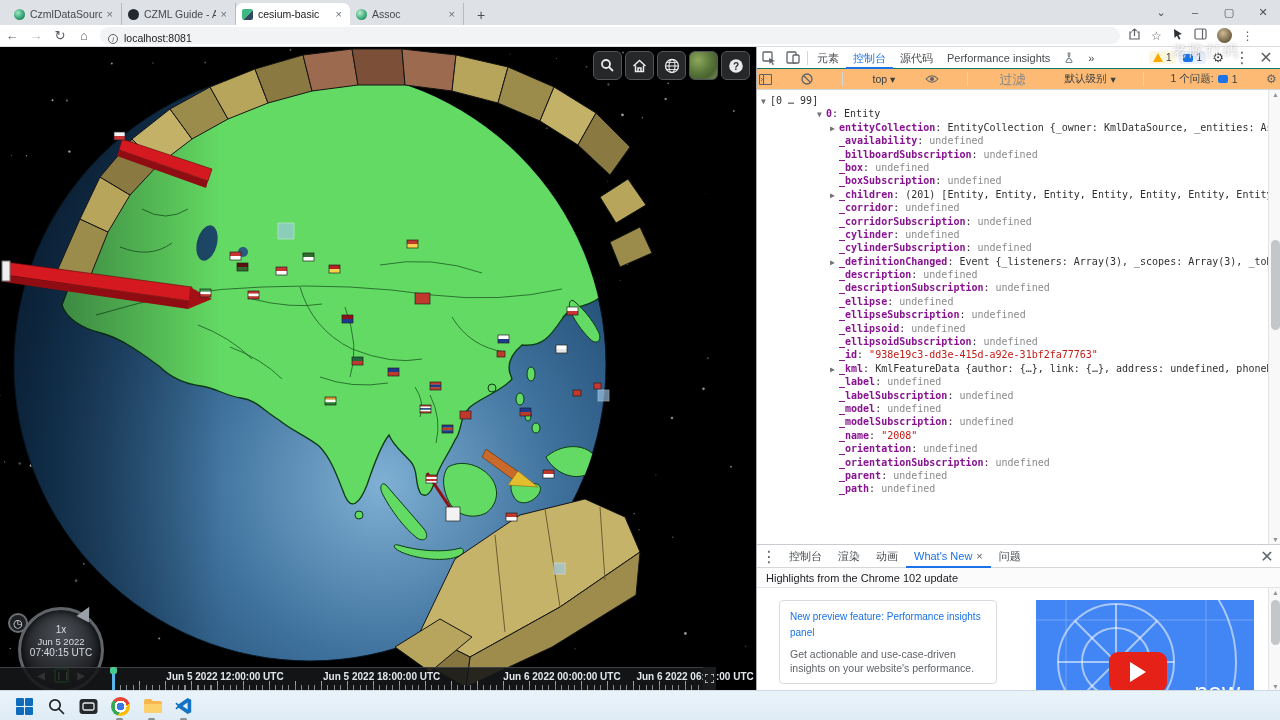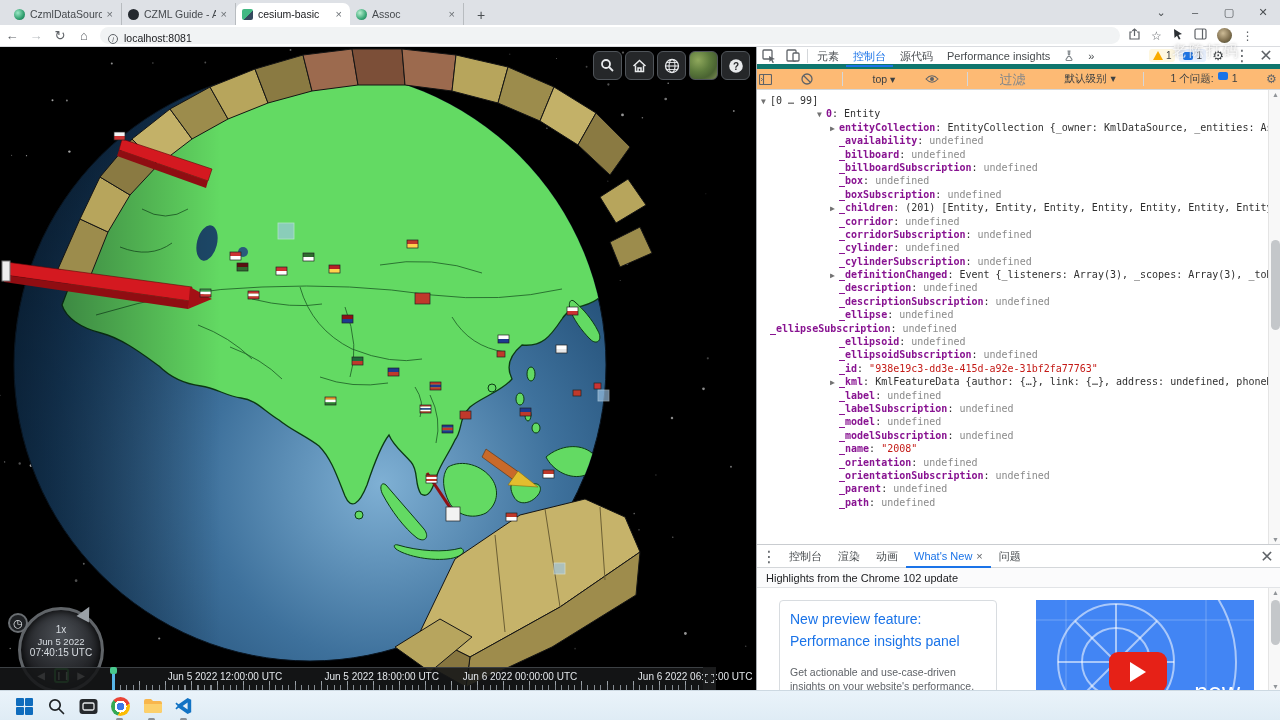"元素" #dt-top { border-bottom: 5px solid #0f766e -> 1px solid #0f766e }
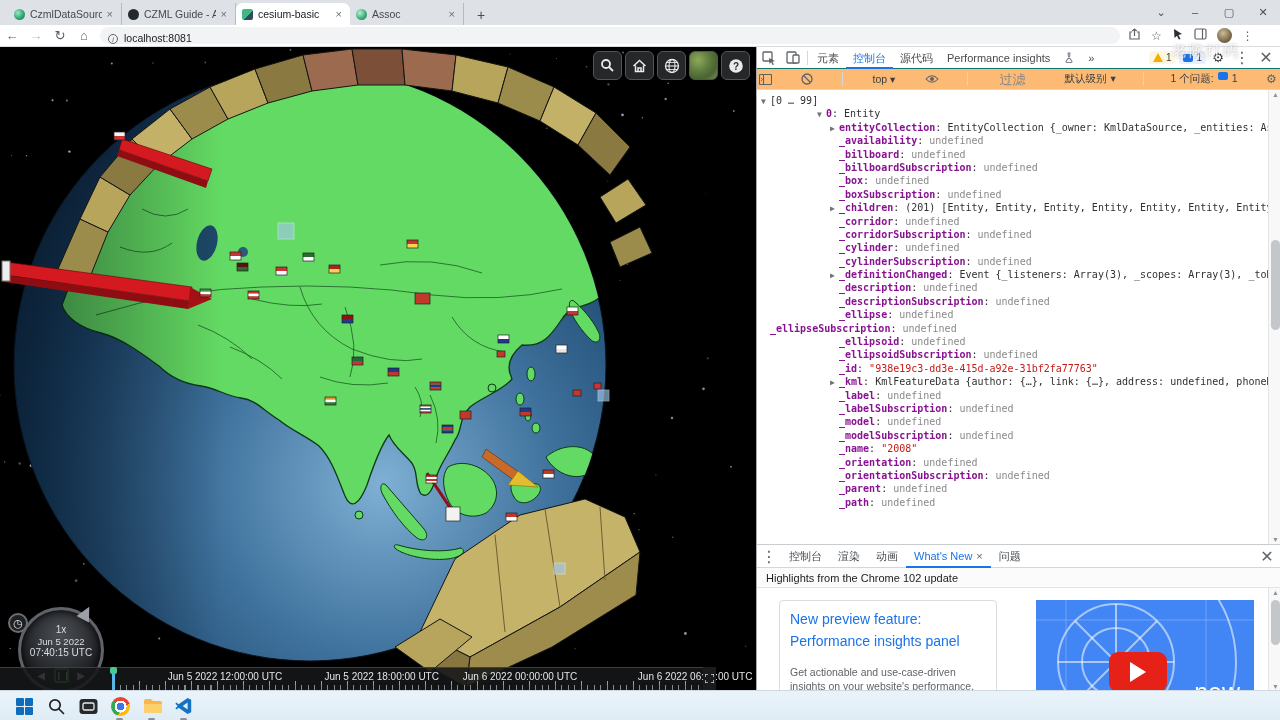"默认级别" #dt-bar2 .rt { align-items: flex-start -> center }
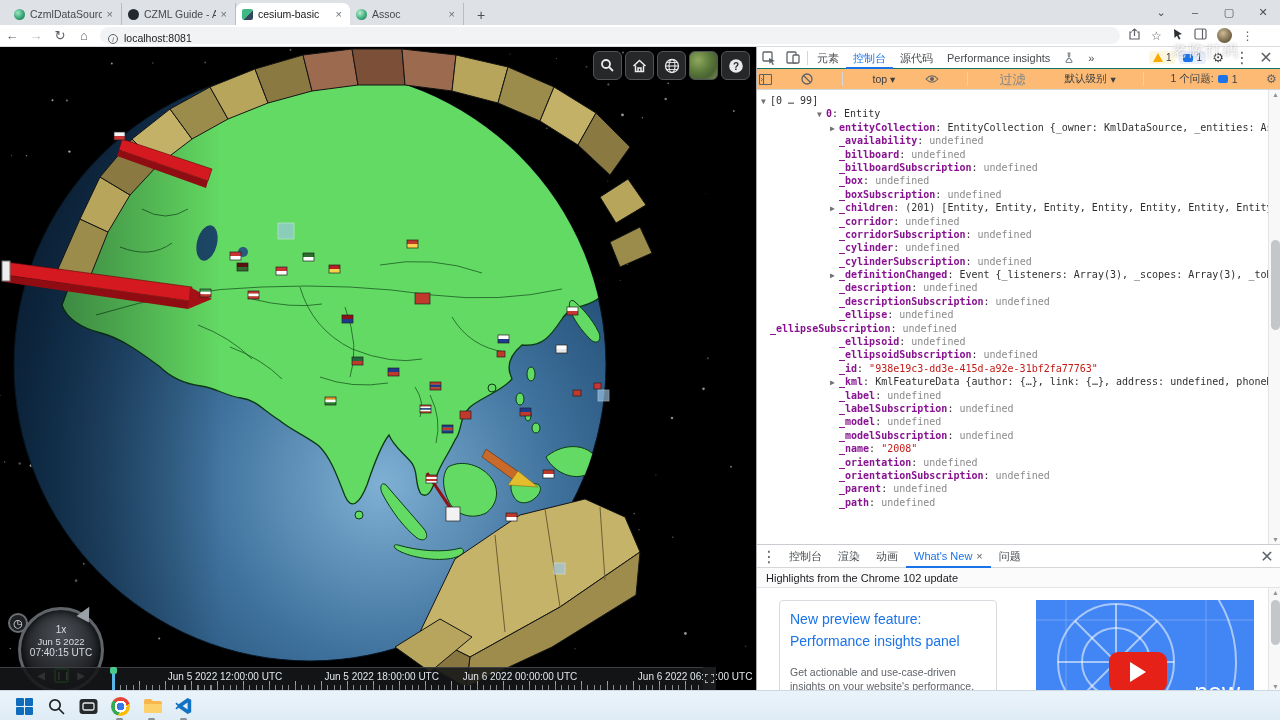"_billboard: undefined" div.crow { html: <div><span> </span><span>_billboard</span><span>: </span><span>undefined</span></div> -> none }
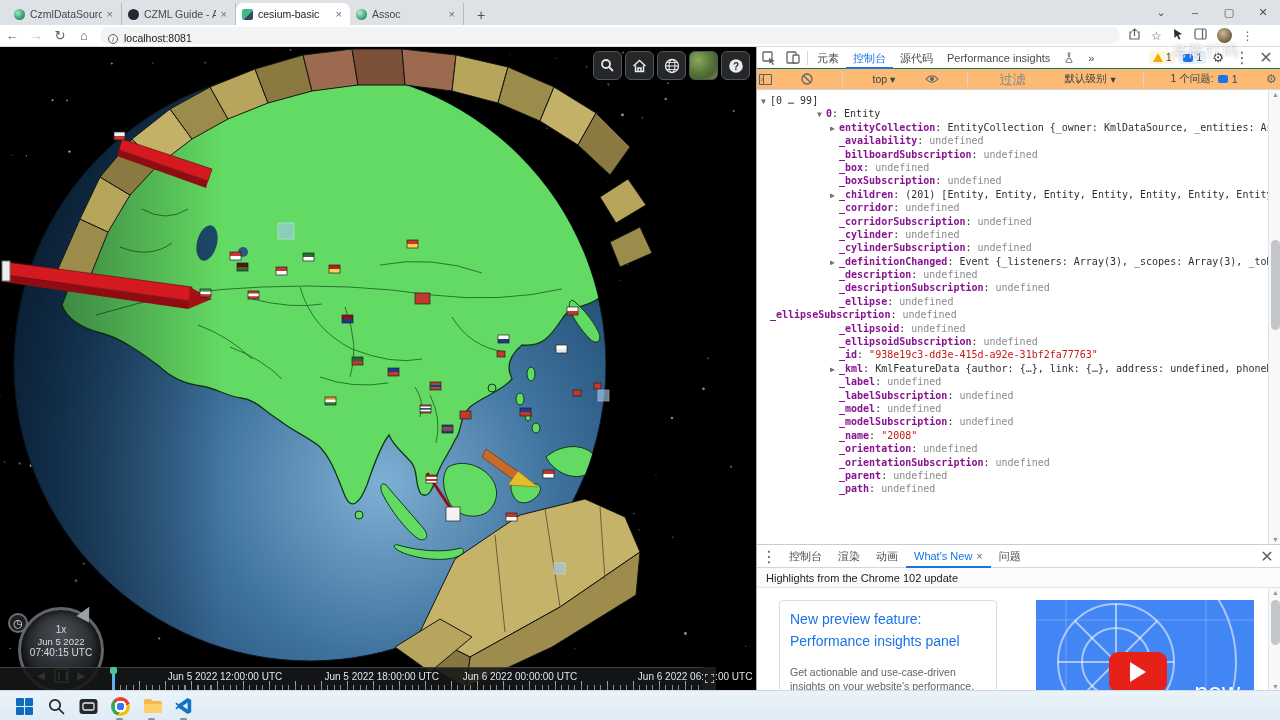"_ellipseSubscription: undefined" div.crow { padding-left: none -> 69px }
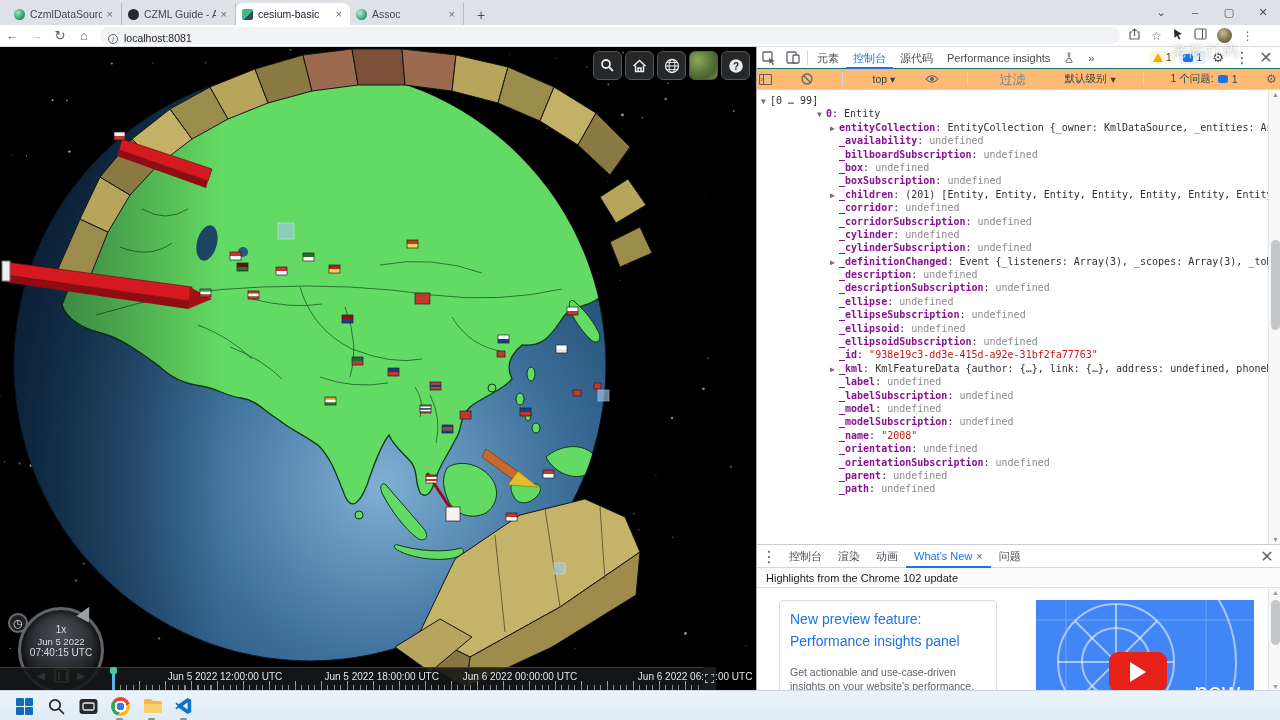"New preview feature: Performance" .wn-title { font-size: 14px -> 10px; margin-bottom: 14px -> 8px }
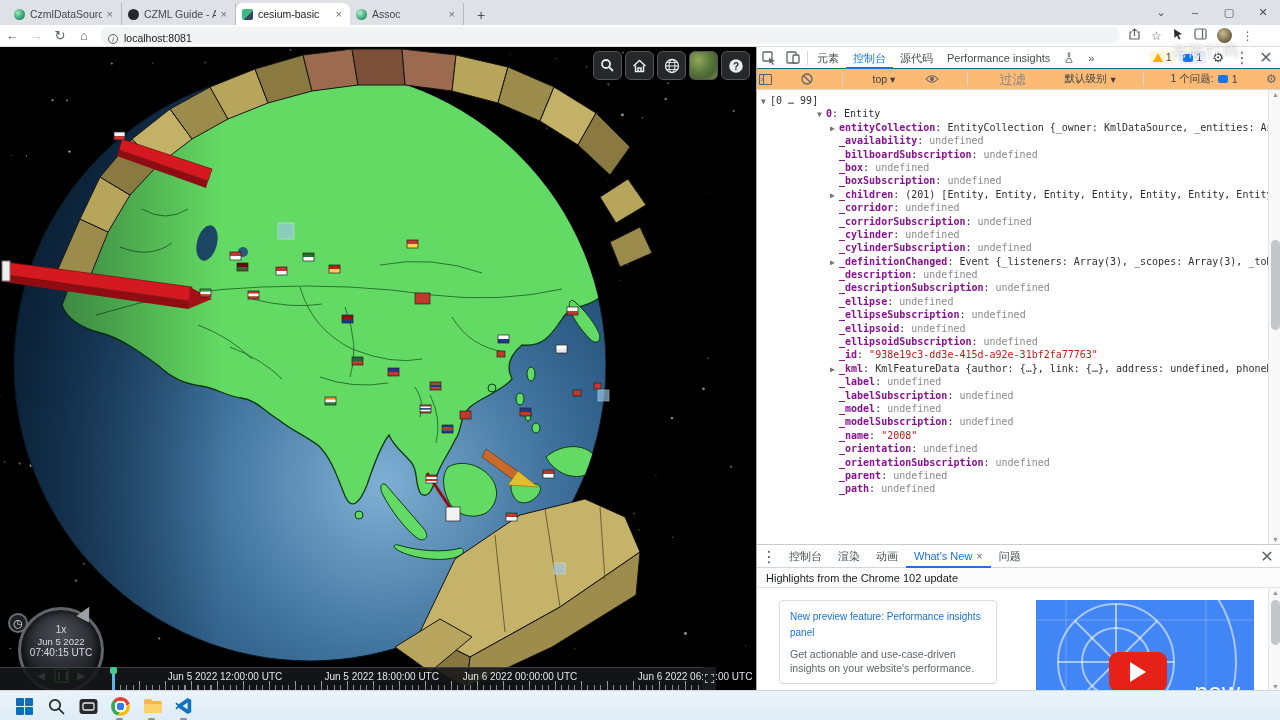"Jun 5 2022 12:00:00 UTC" #timeline { font-weight: none -> bold }
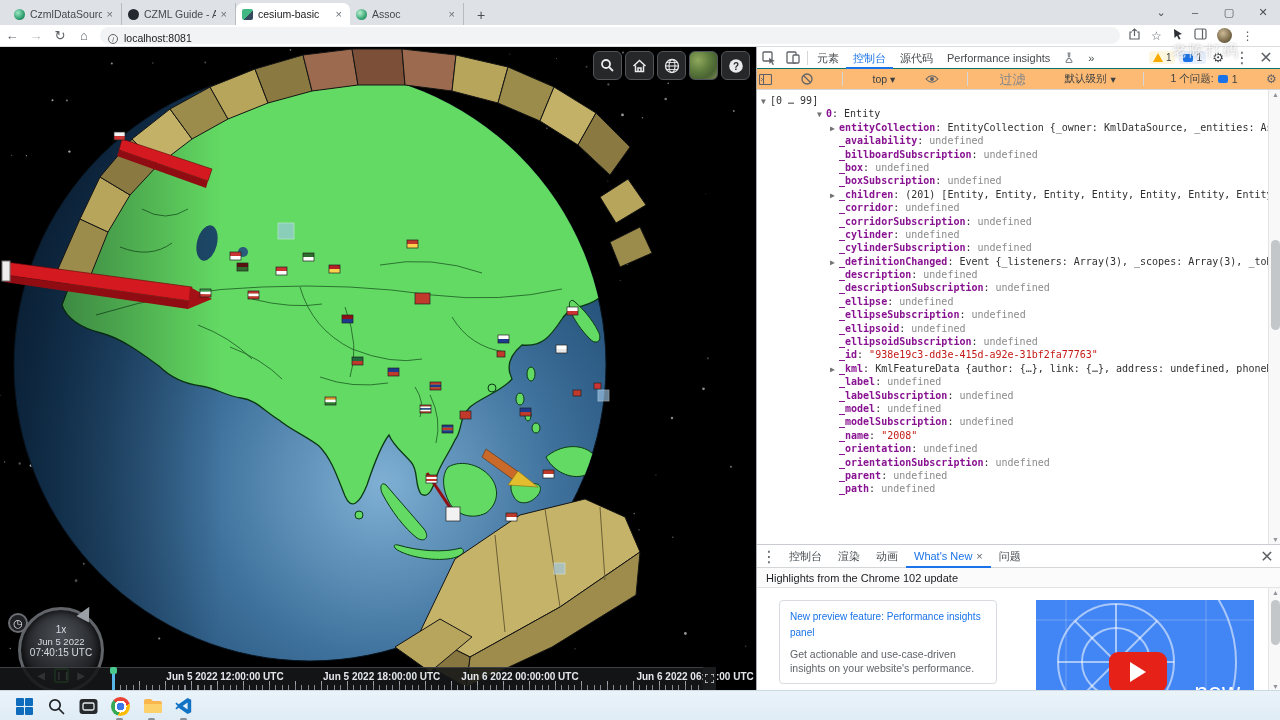"Jun 6 2022 00:00:00 UTC" span.tl-label { left: 520px -> 562px }
